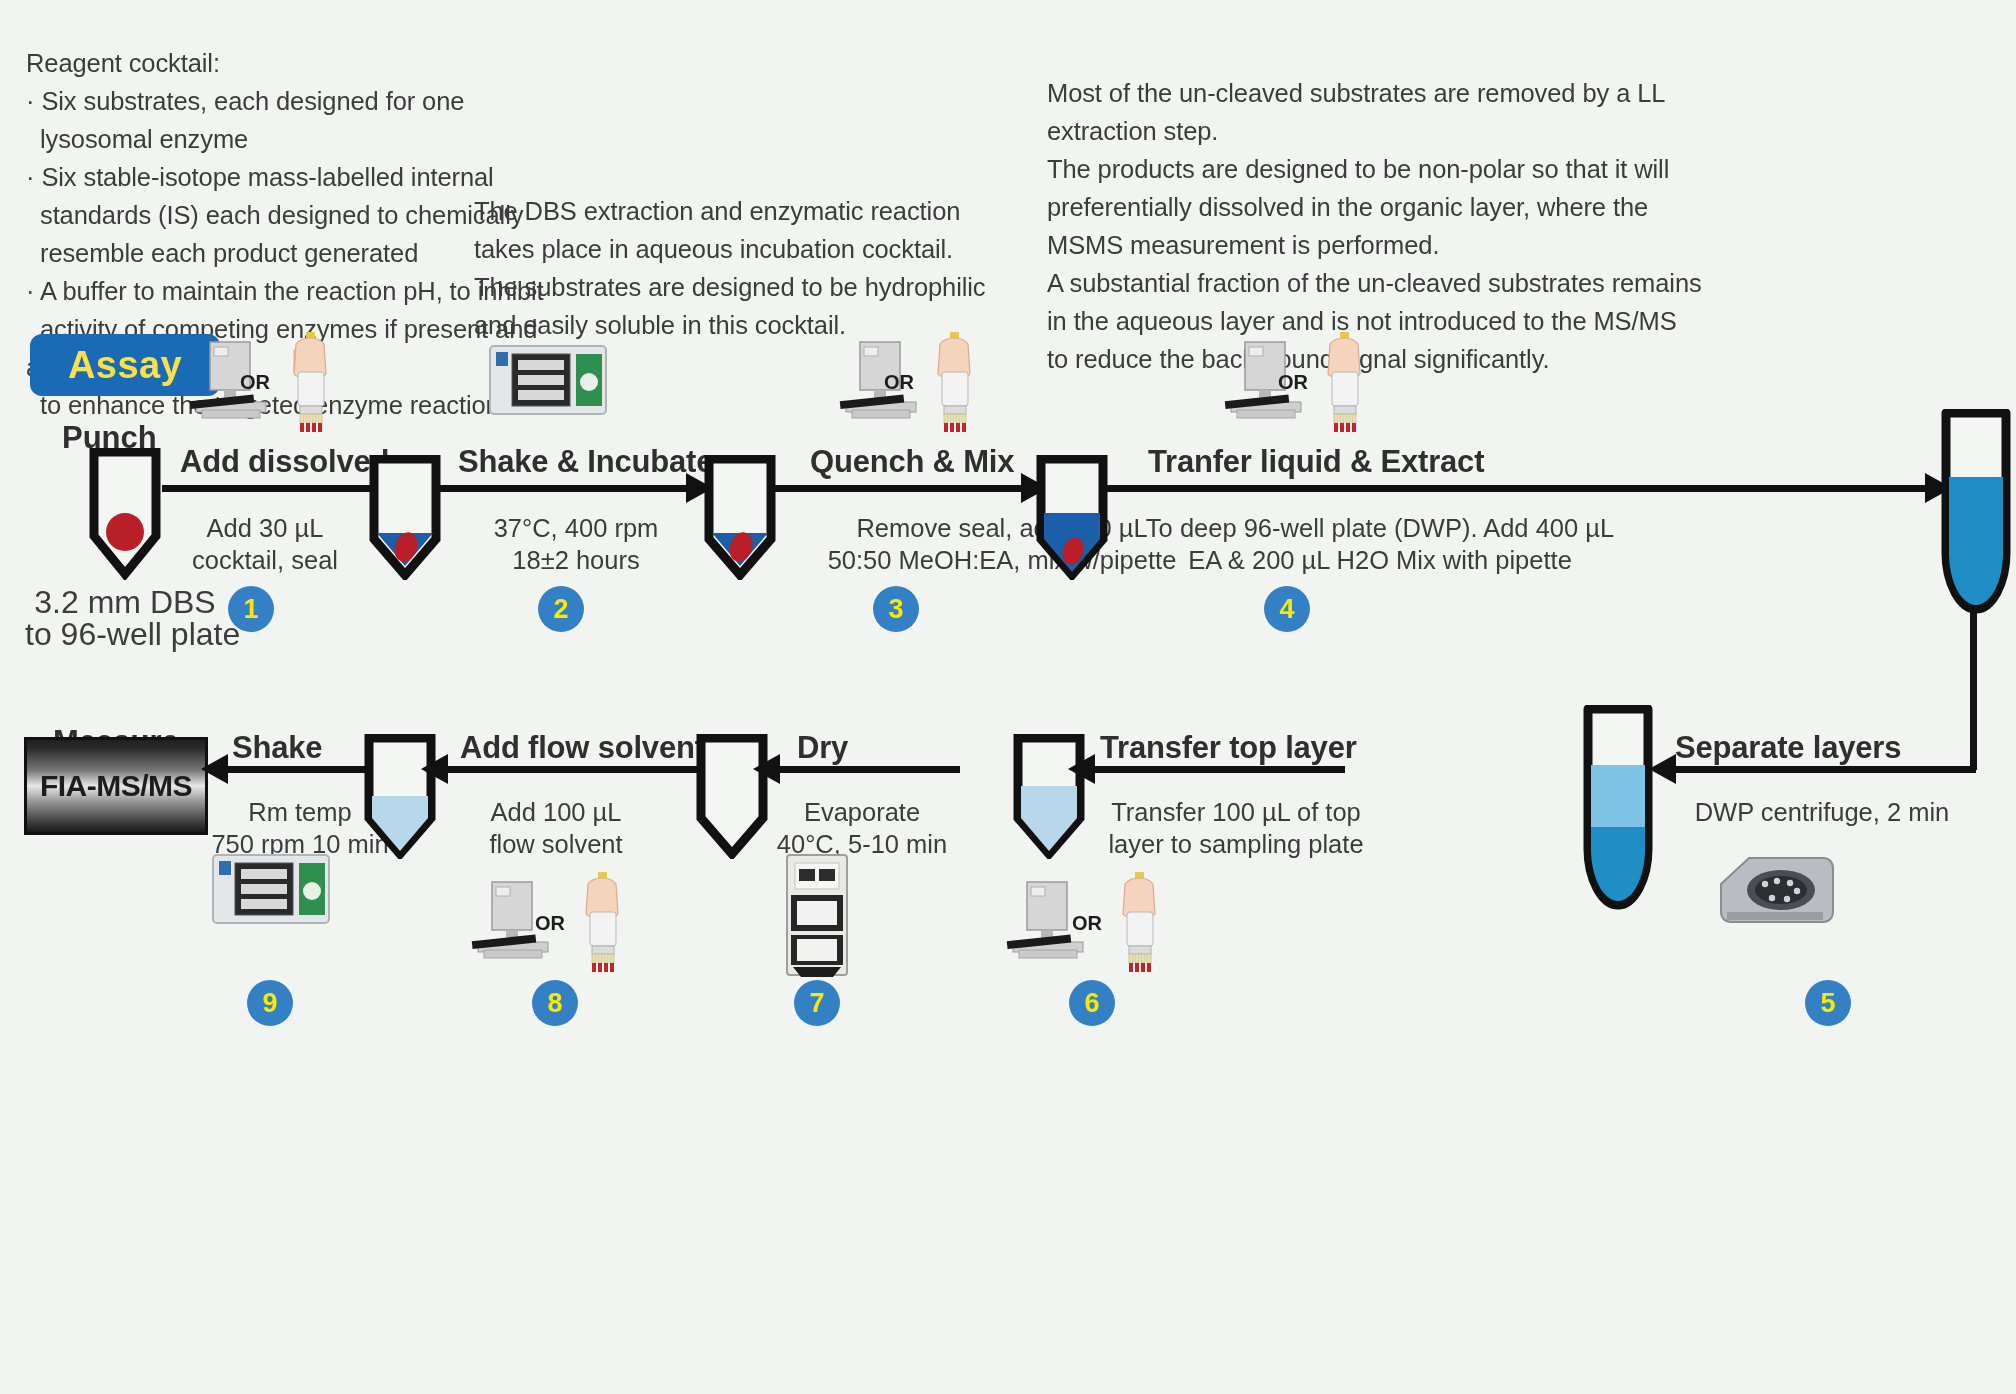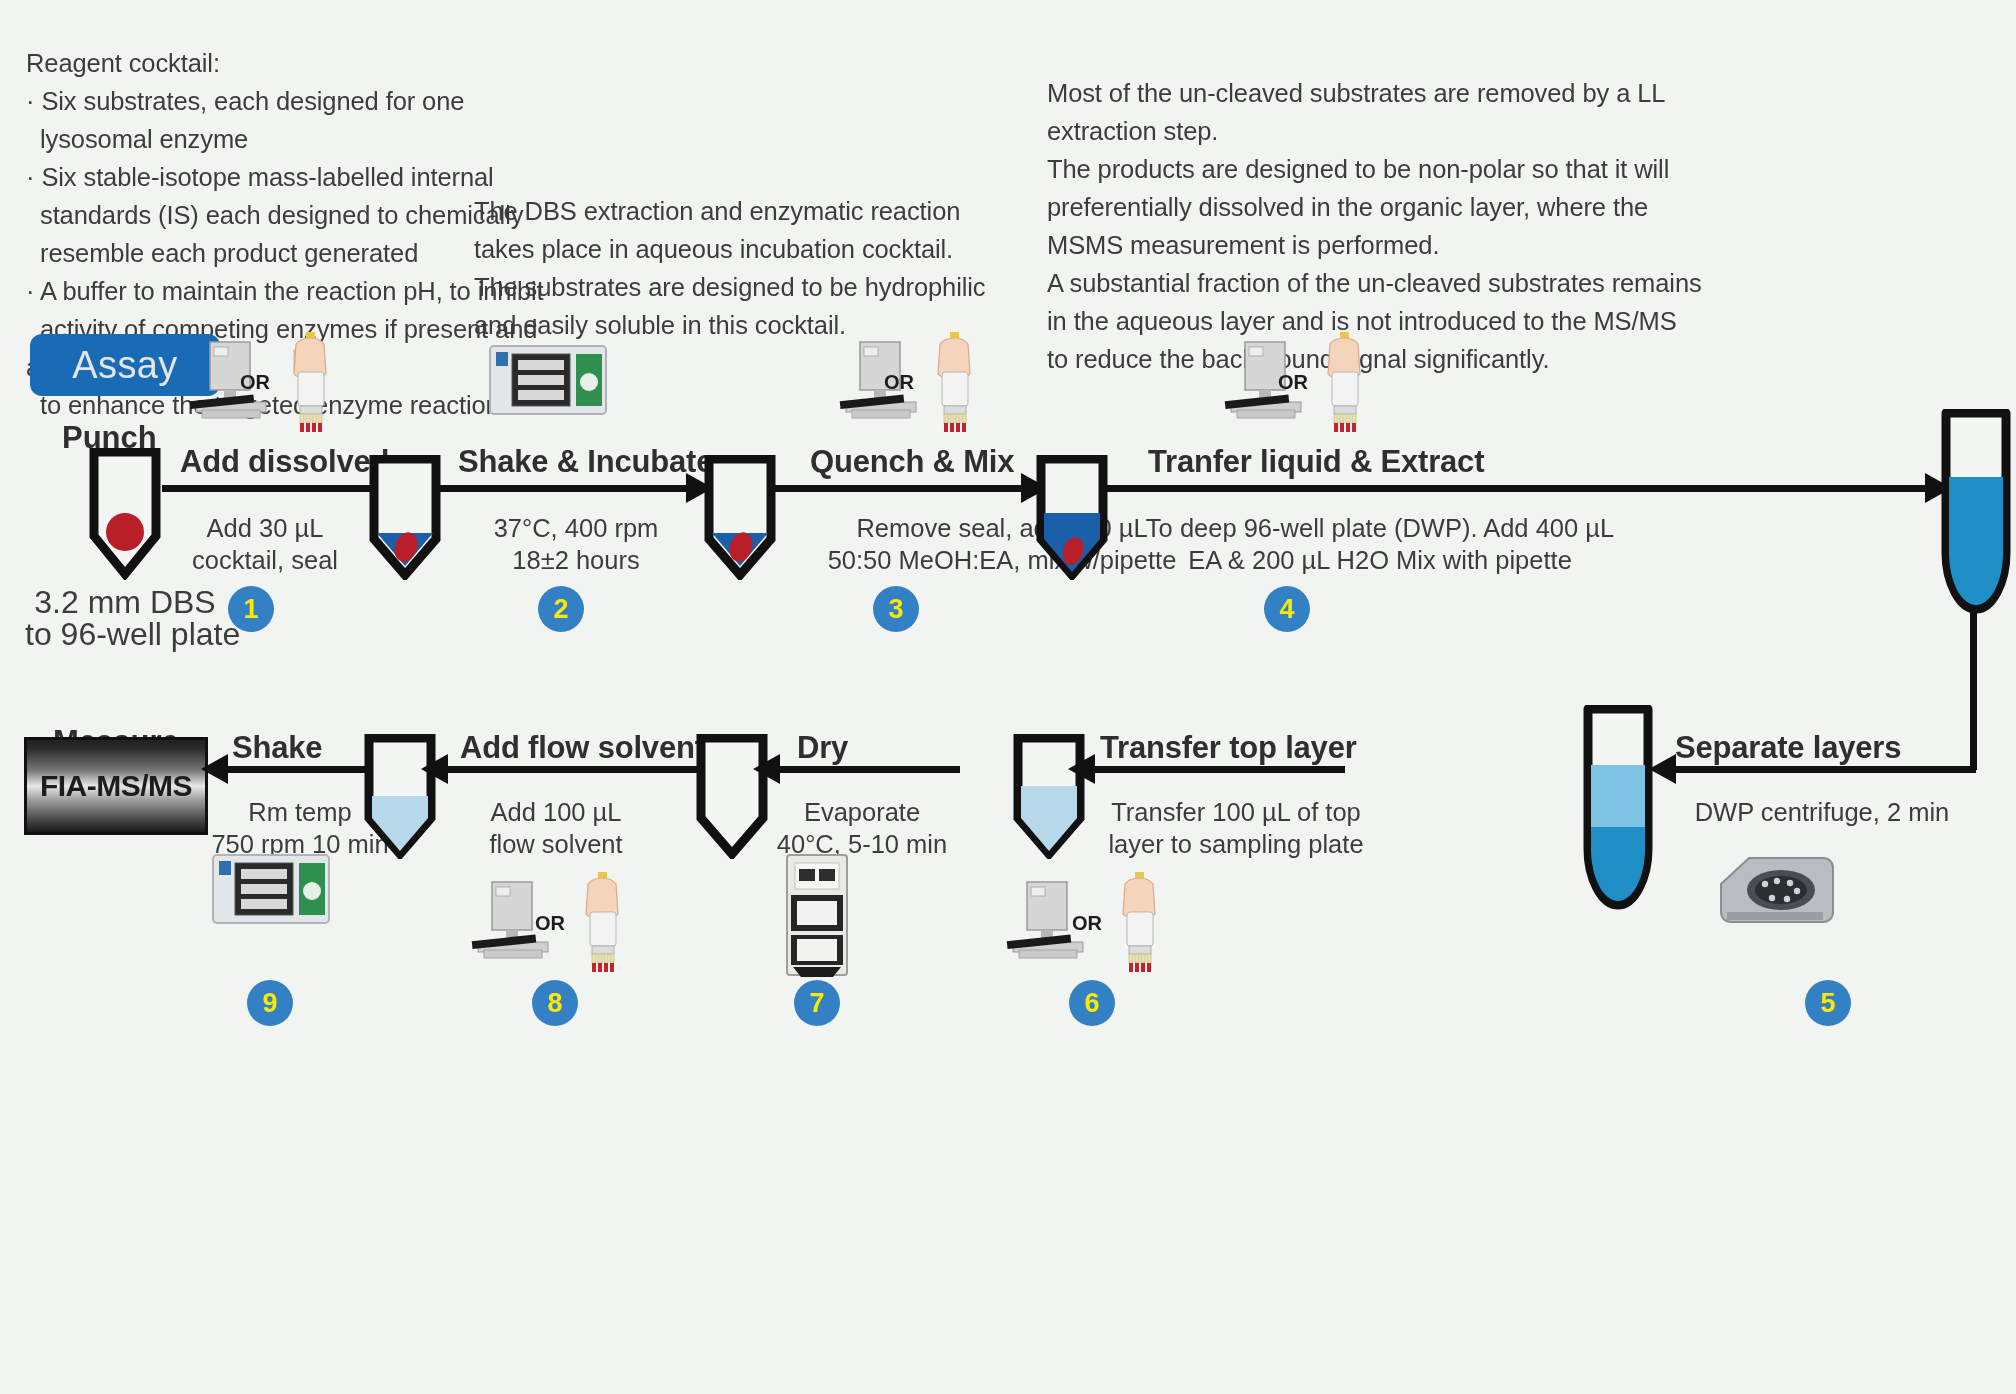"Assay" .assay-badge { color: #e5e5e5 -> #fde047; font-weight: normal -> bold }
